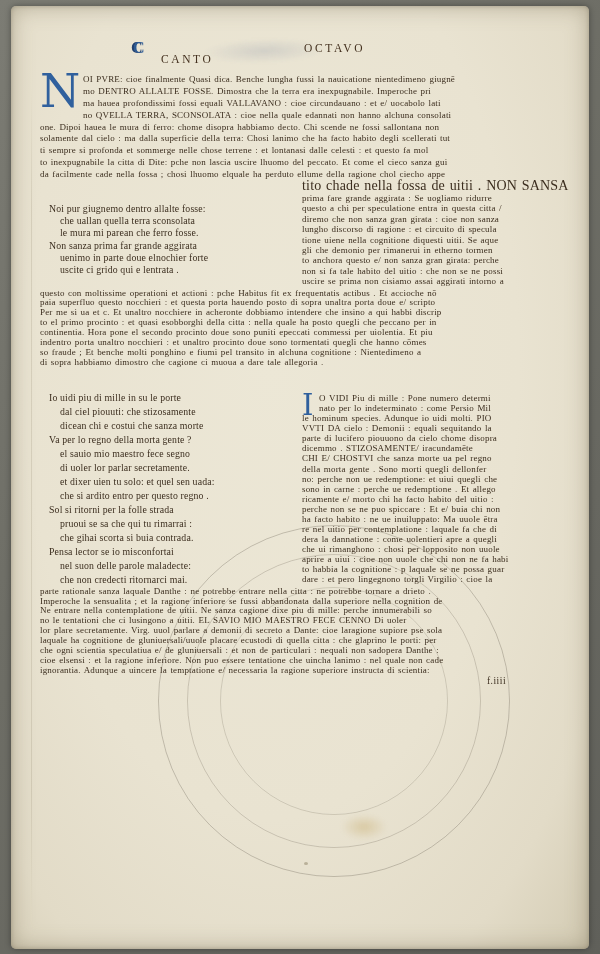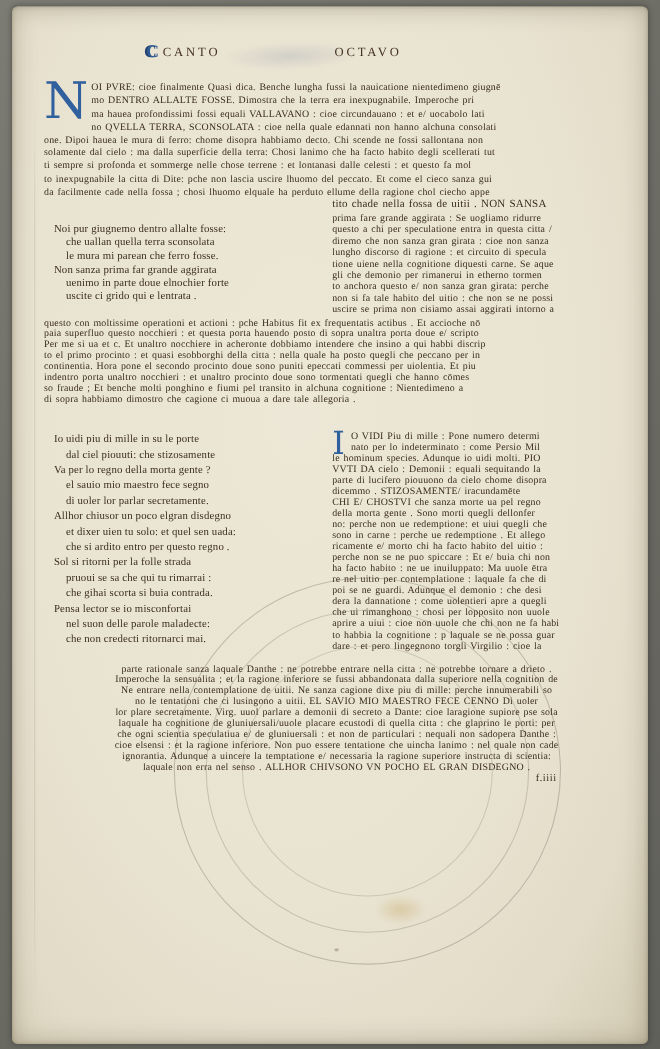"CANTO" .ht.left { left: 137px -> 150px; margin-top: none -> 11px }
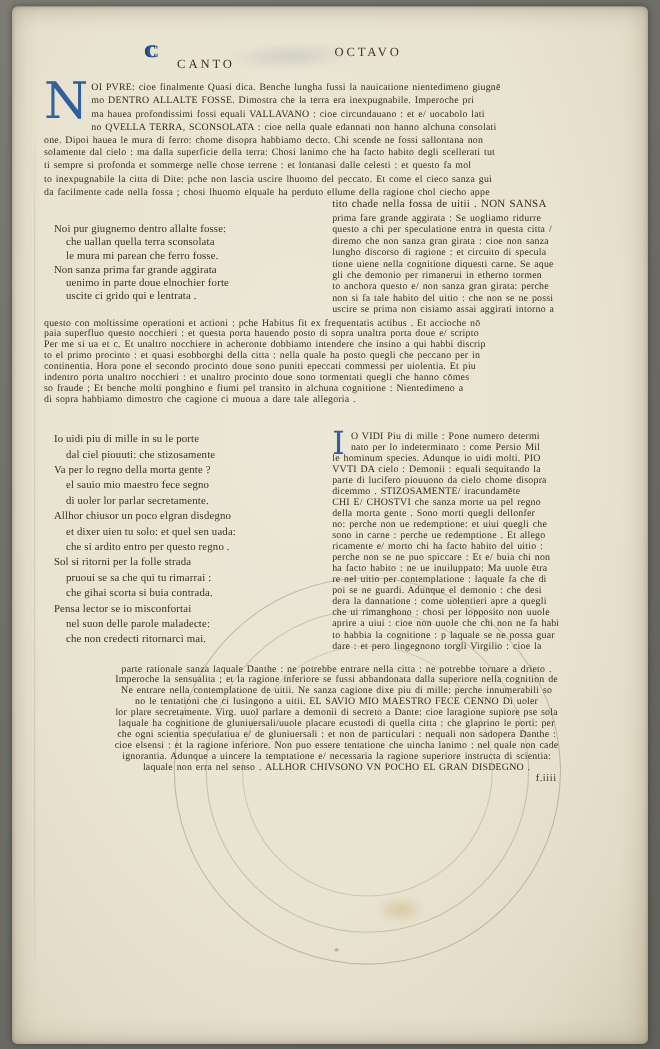"tito chade nella fossa de" .rightlead { font-size: 10px -> 14px }
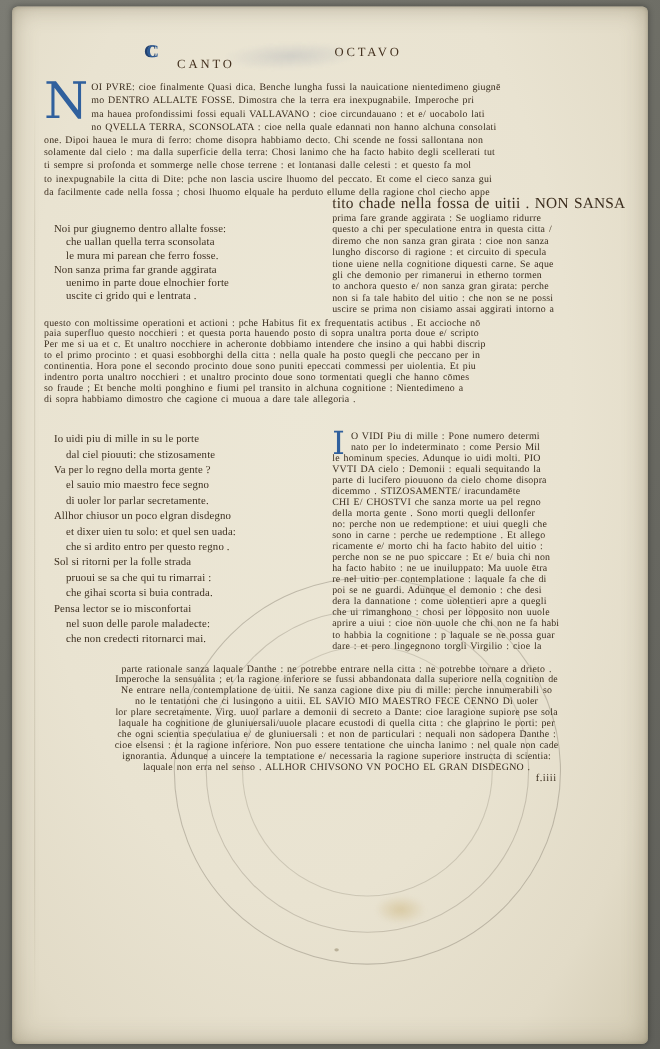"tione uiene nella cognitione diquesti" div.bline { text: carne -> uitii }
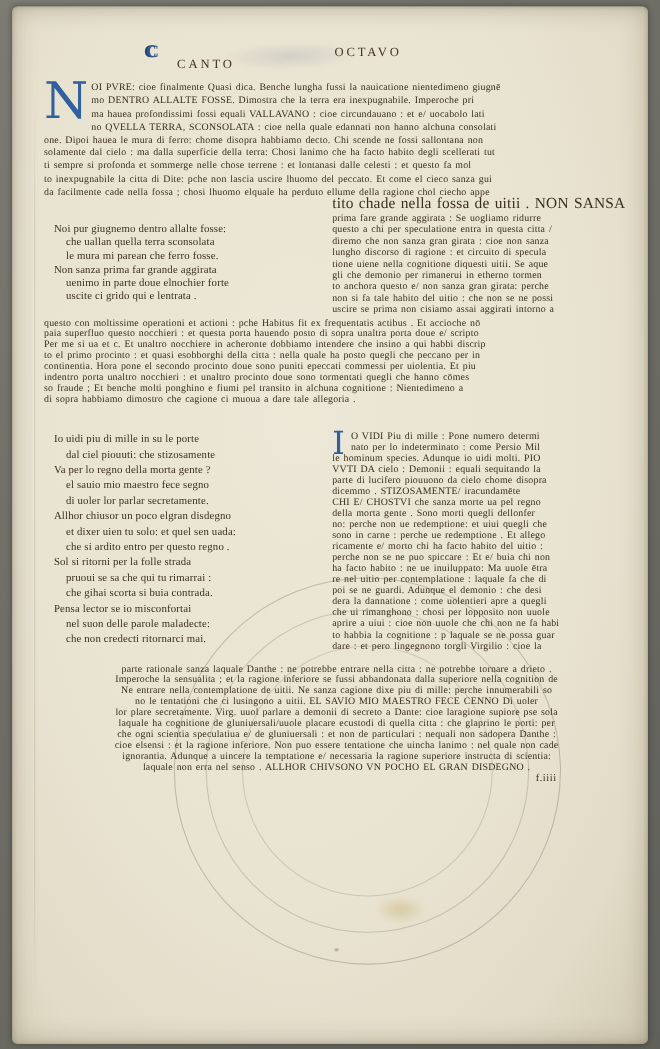"dicean chi e costui che" div.vline { html: none -> <div>dicean chi e costui che sanza morte</div> }
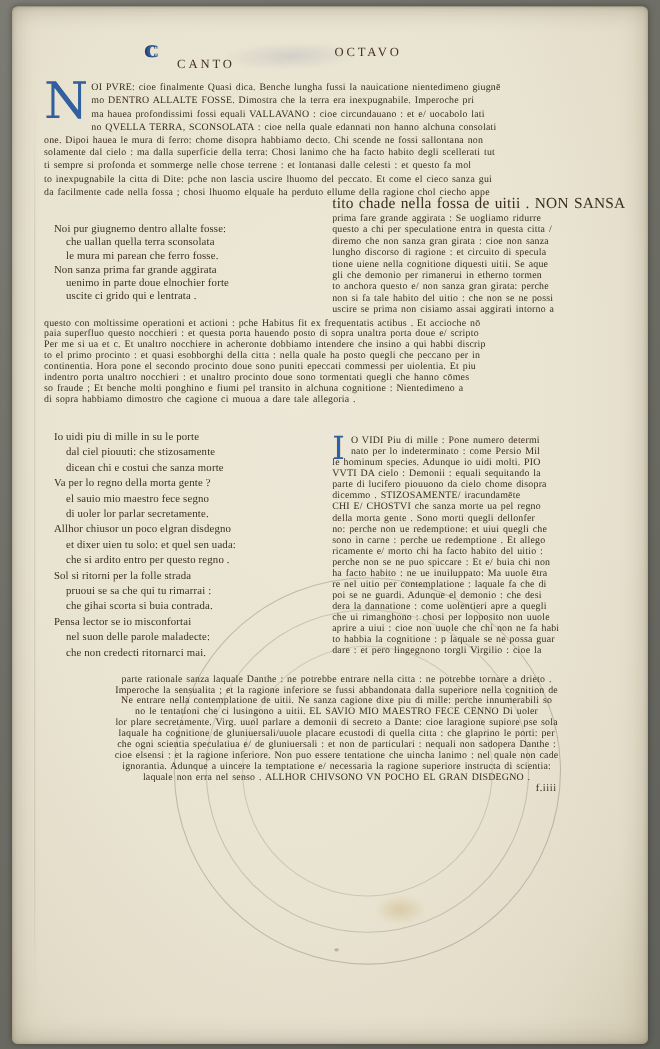"Allhor chiusor un poco elgran" div.vline { html: <div>Allhor chiusor un poco elgran disdegno</div> -> none }
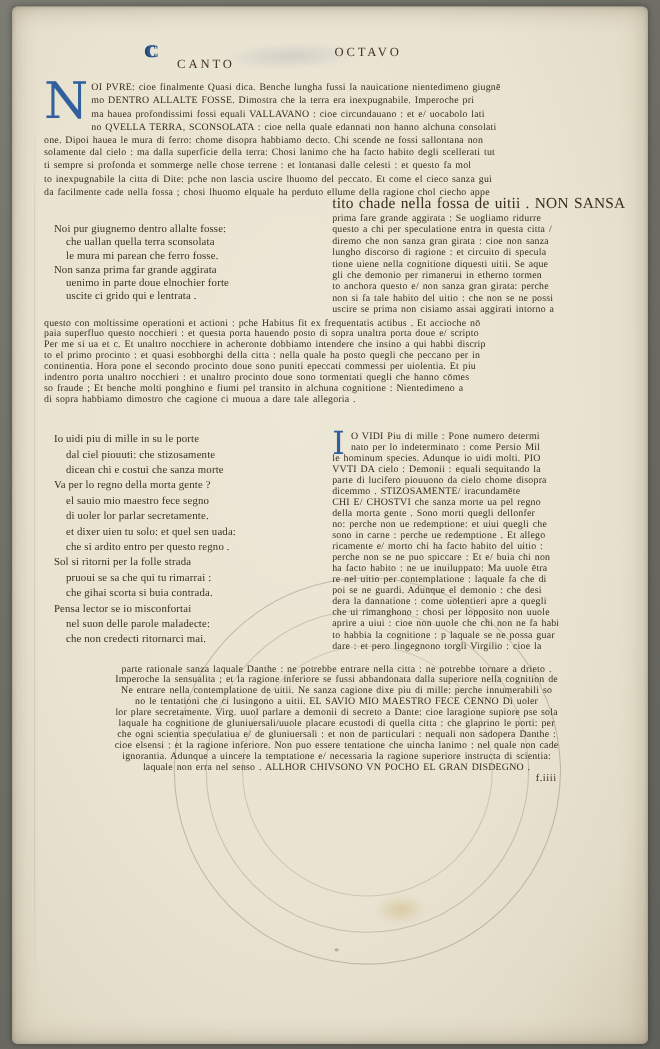"poi se ne guardi. Adunque" div.bline { html: <div>poi se ne guardi. Adunque el demonio : che desi</div> -> none }
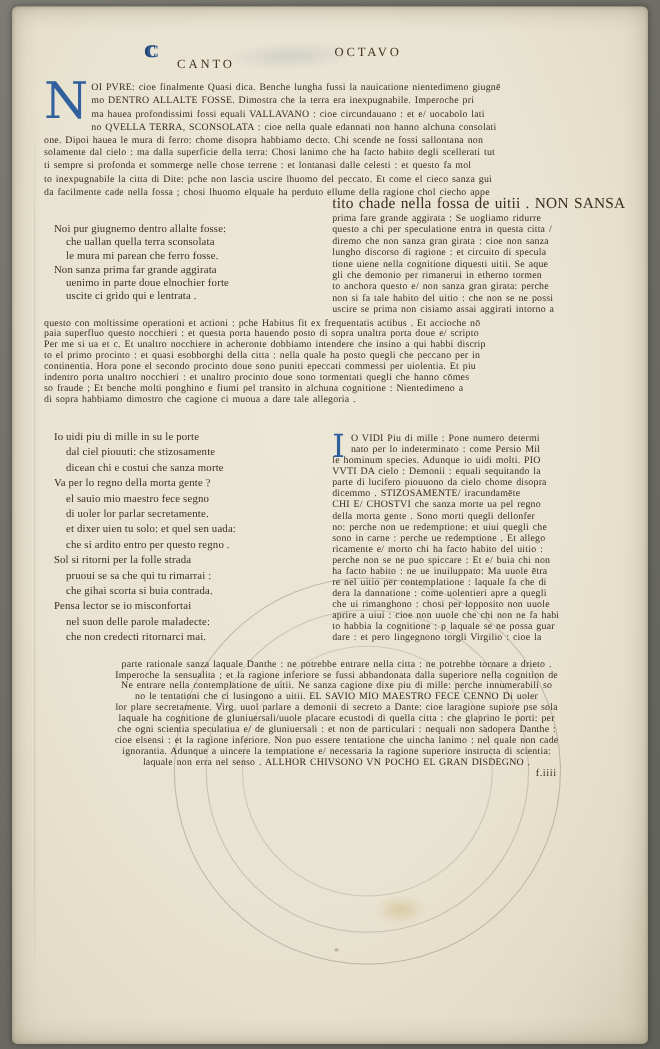"parte rationale sanza laquale Danthe" .para.p3 { margin-top: 12px -> 0; text-align: center -> none }
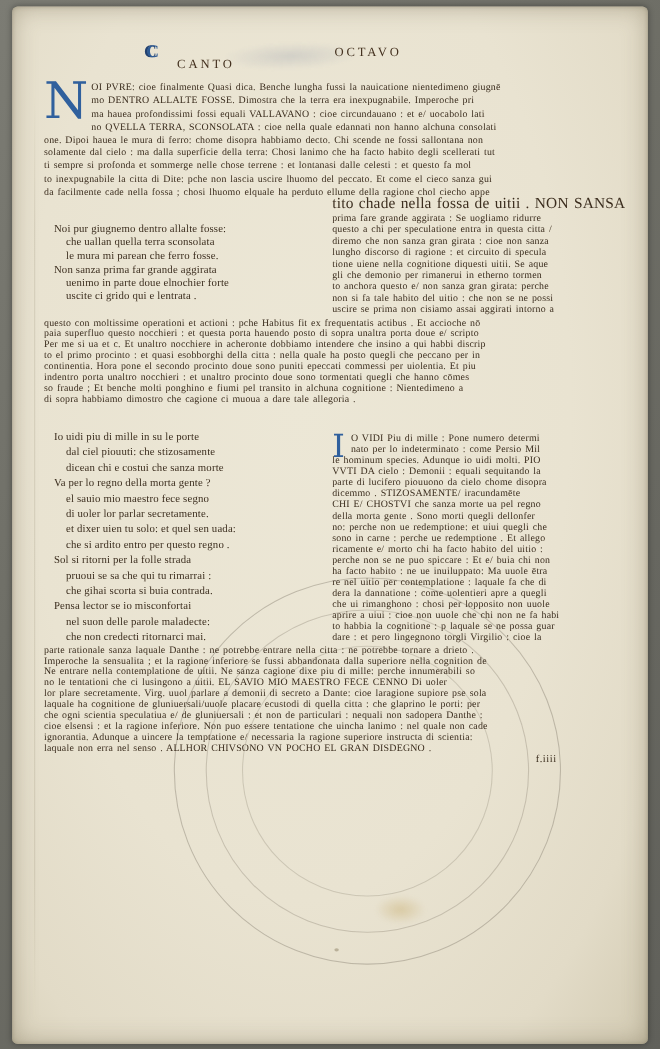"laquale non erra nel senso" div.bline { html: <div>laquale non erra nel senso . ALLHOR CHIVSONO VN POCHO EL GRAN DISDEGNO .</div> -> none }
